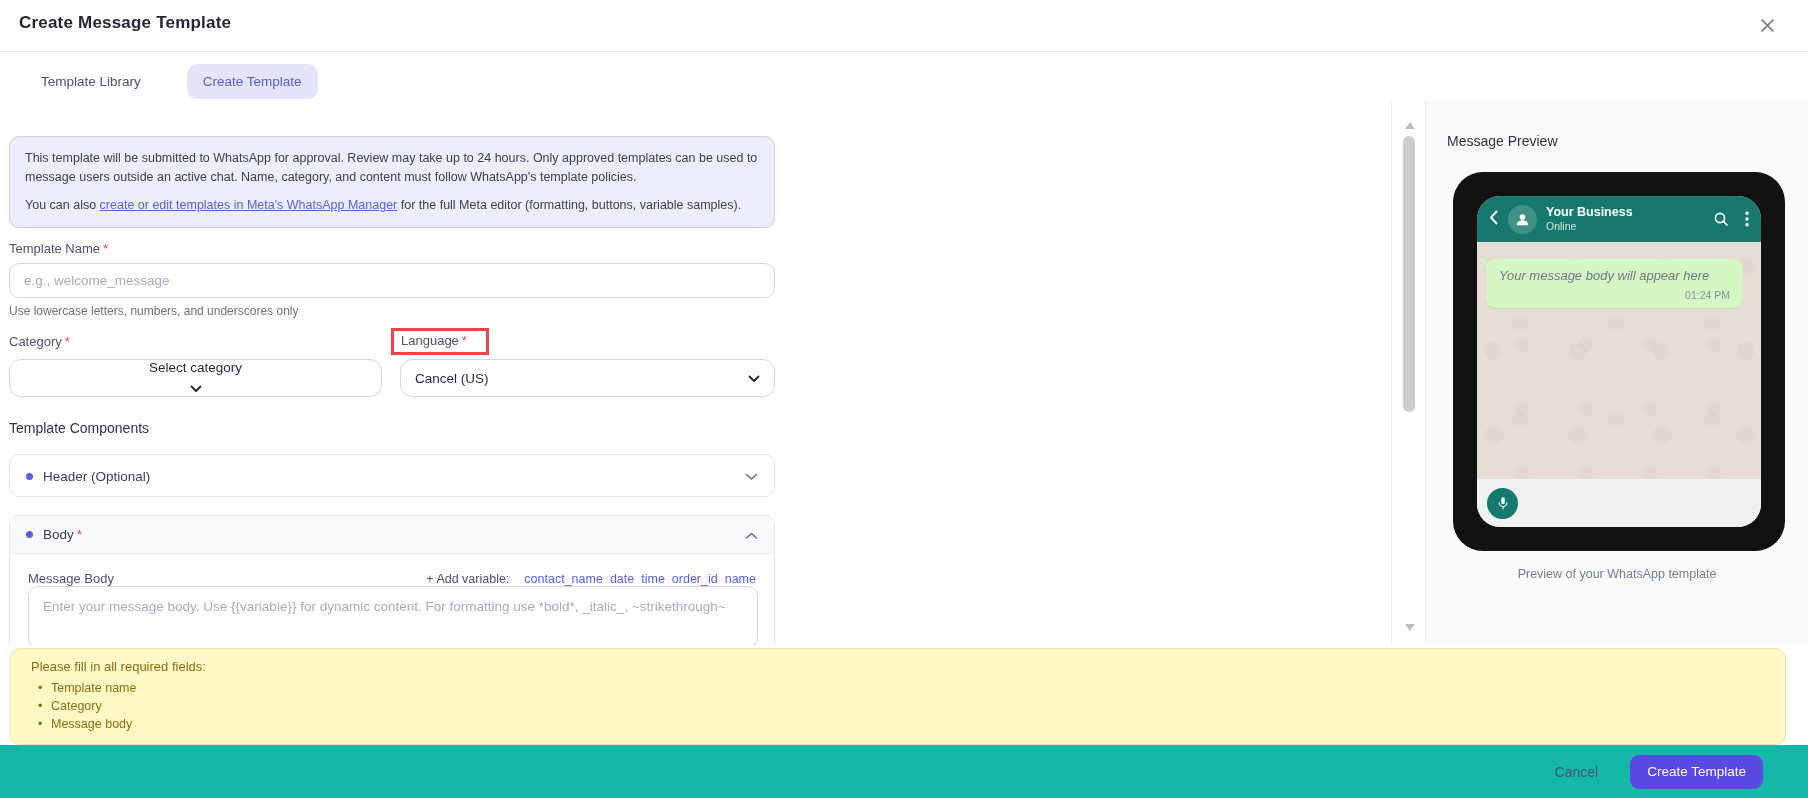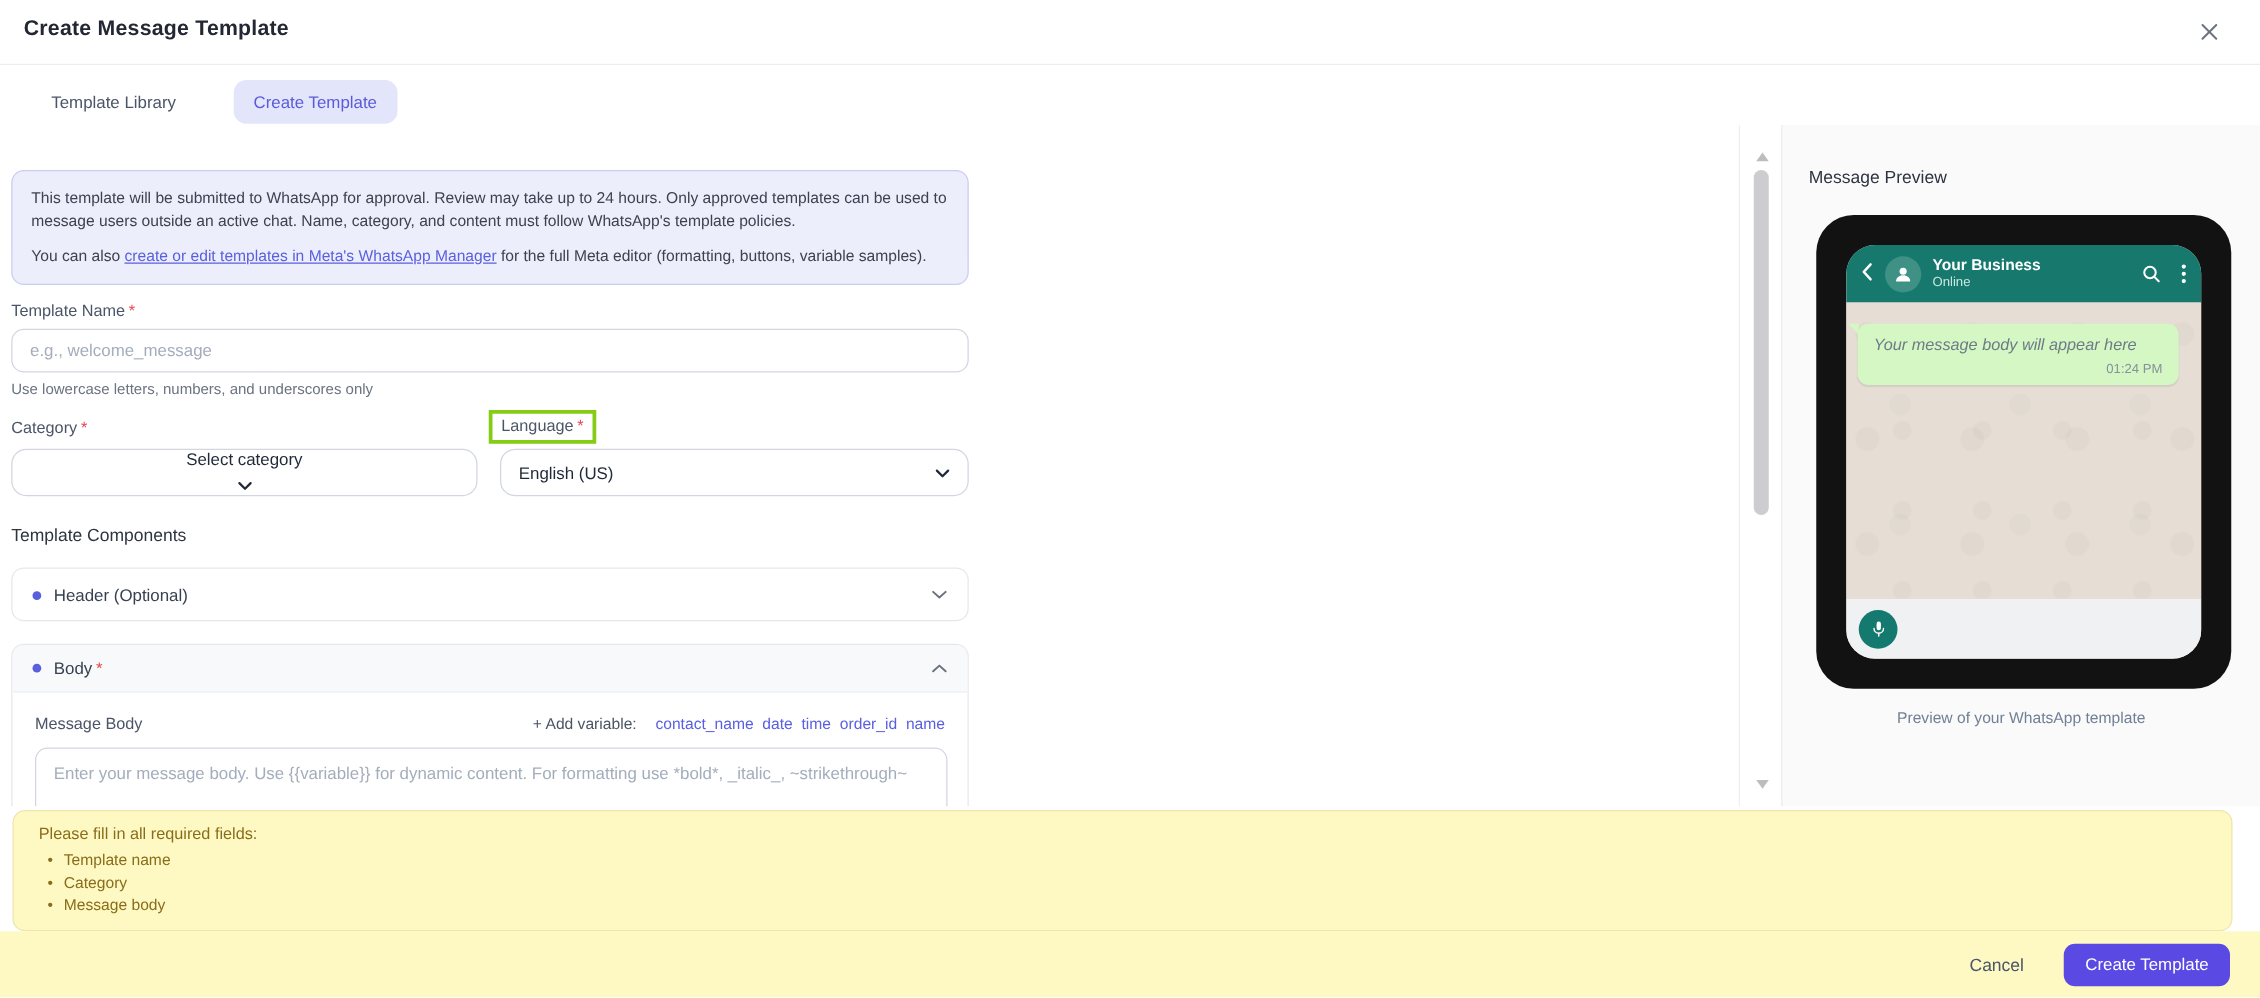"Language *" .hl-box { border: 3px solid #84cc16 -> 3px solid #ef4444; padding: 2px 7px 4px 7px -> 2px 19px 4px 7px }
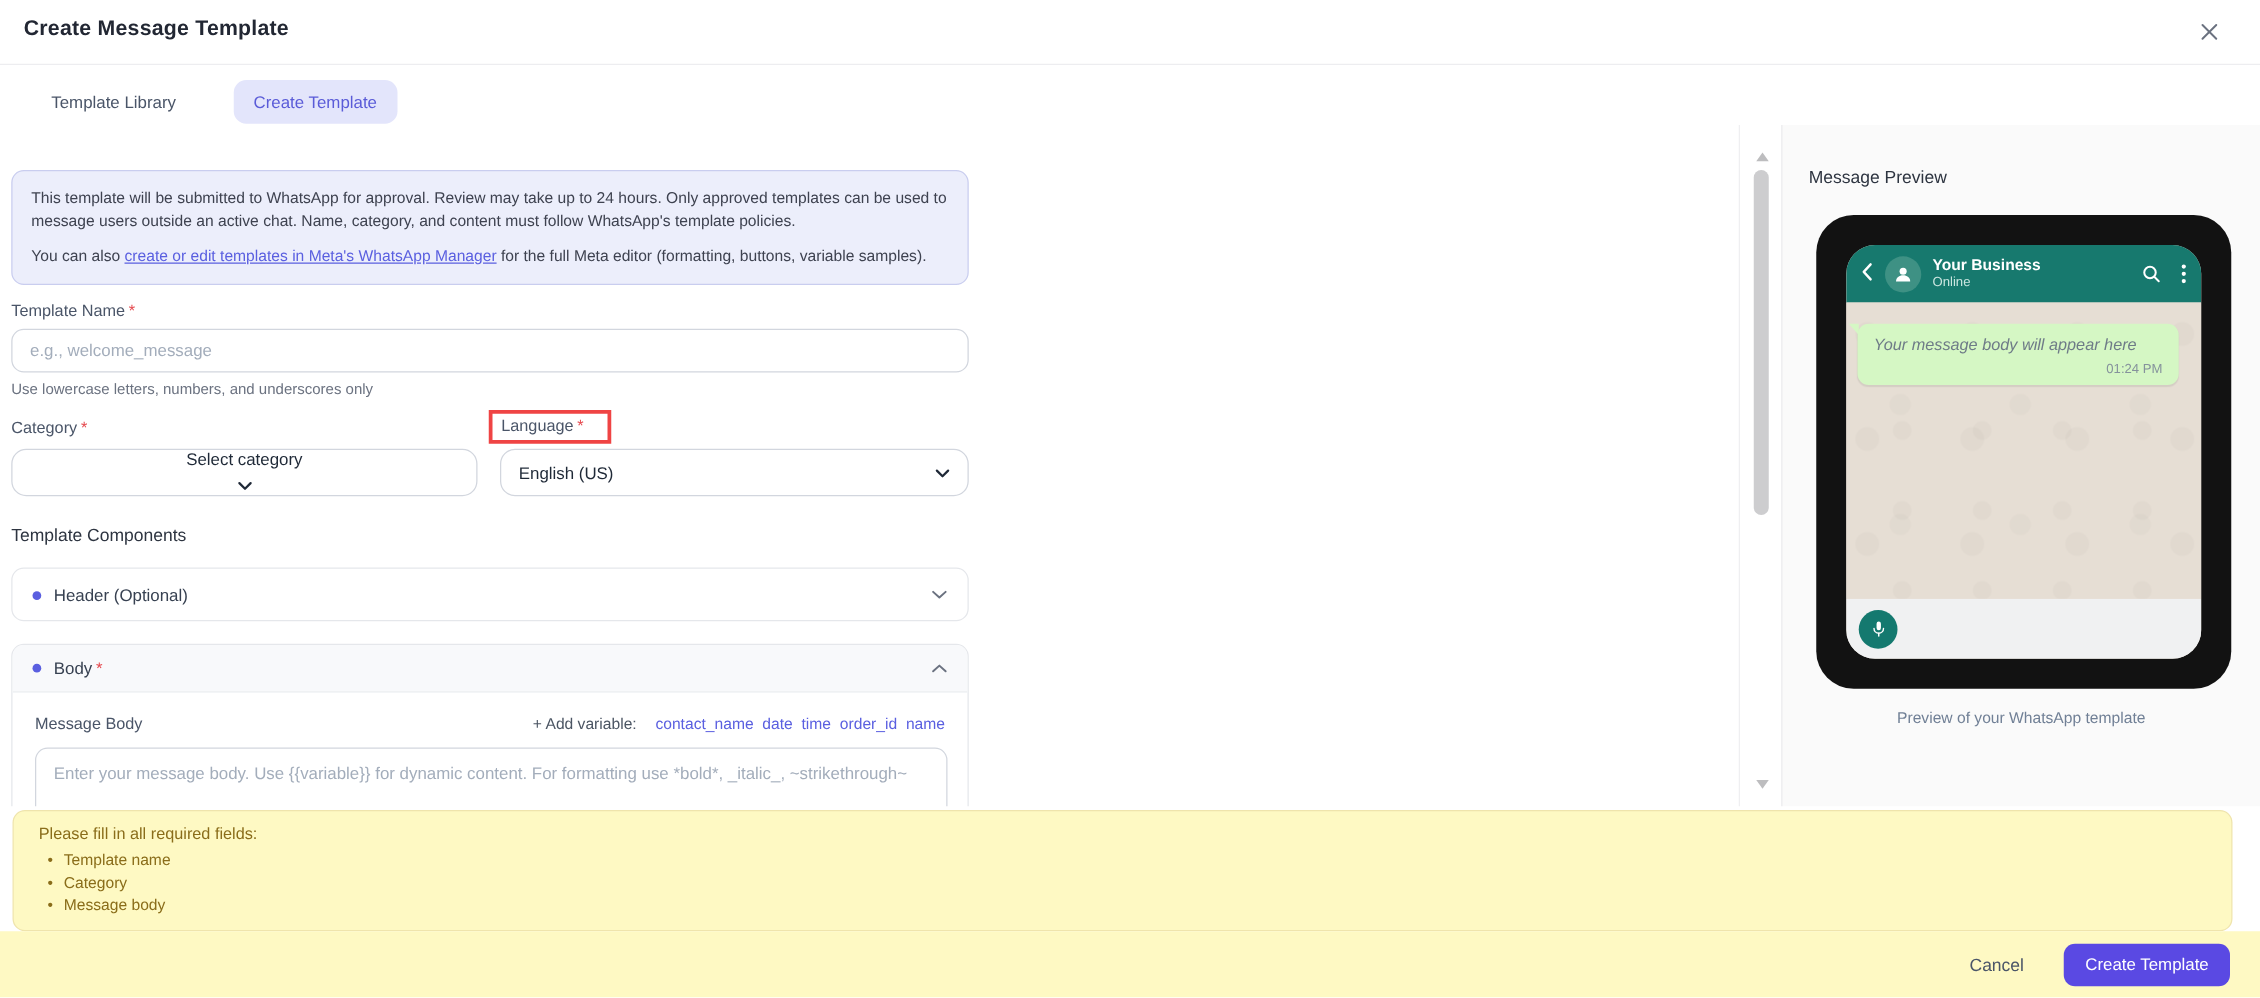"English (US)" span.sel-val { text: English -> Cancel }
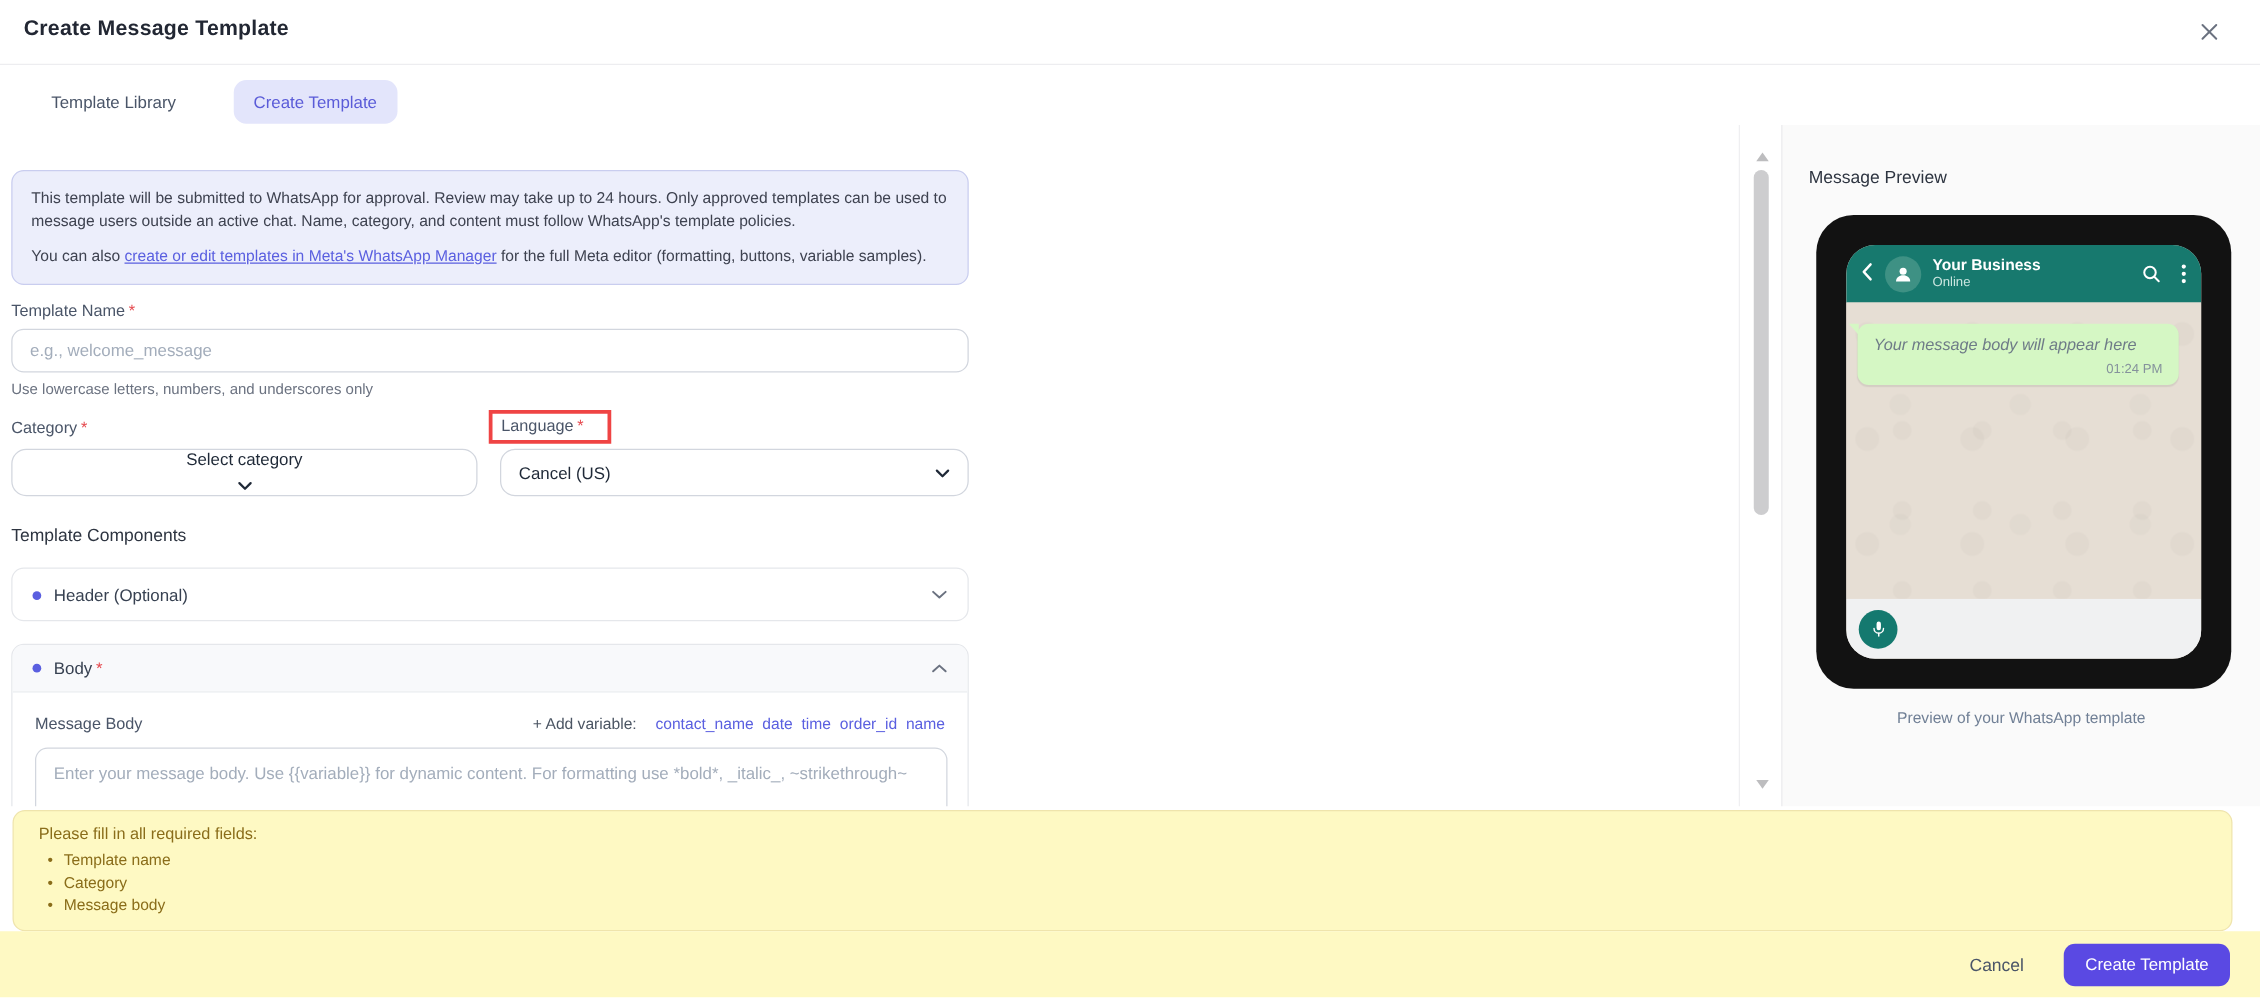"Enter your message body. Use" .body-textarea { margin-top: 12px -> none }
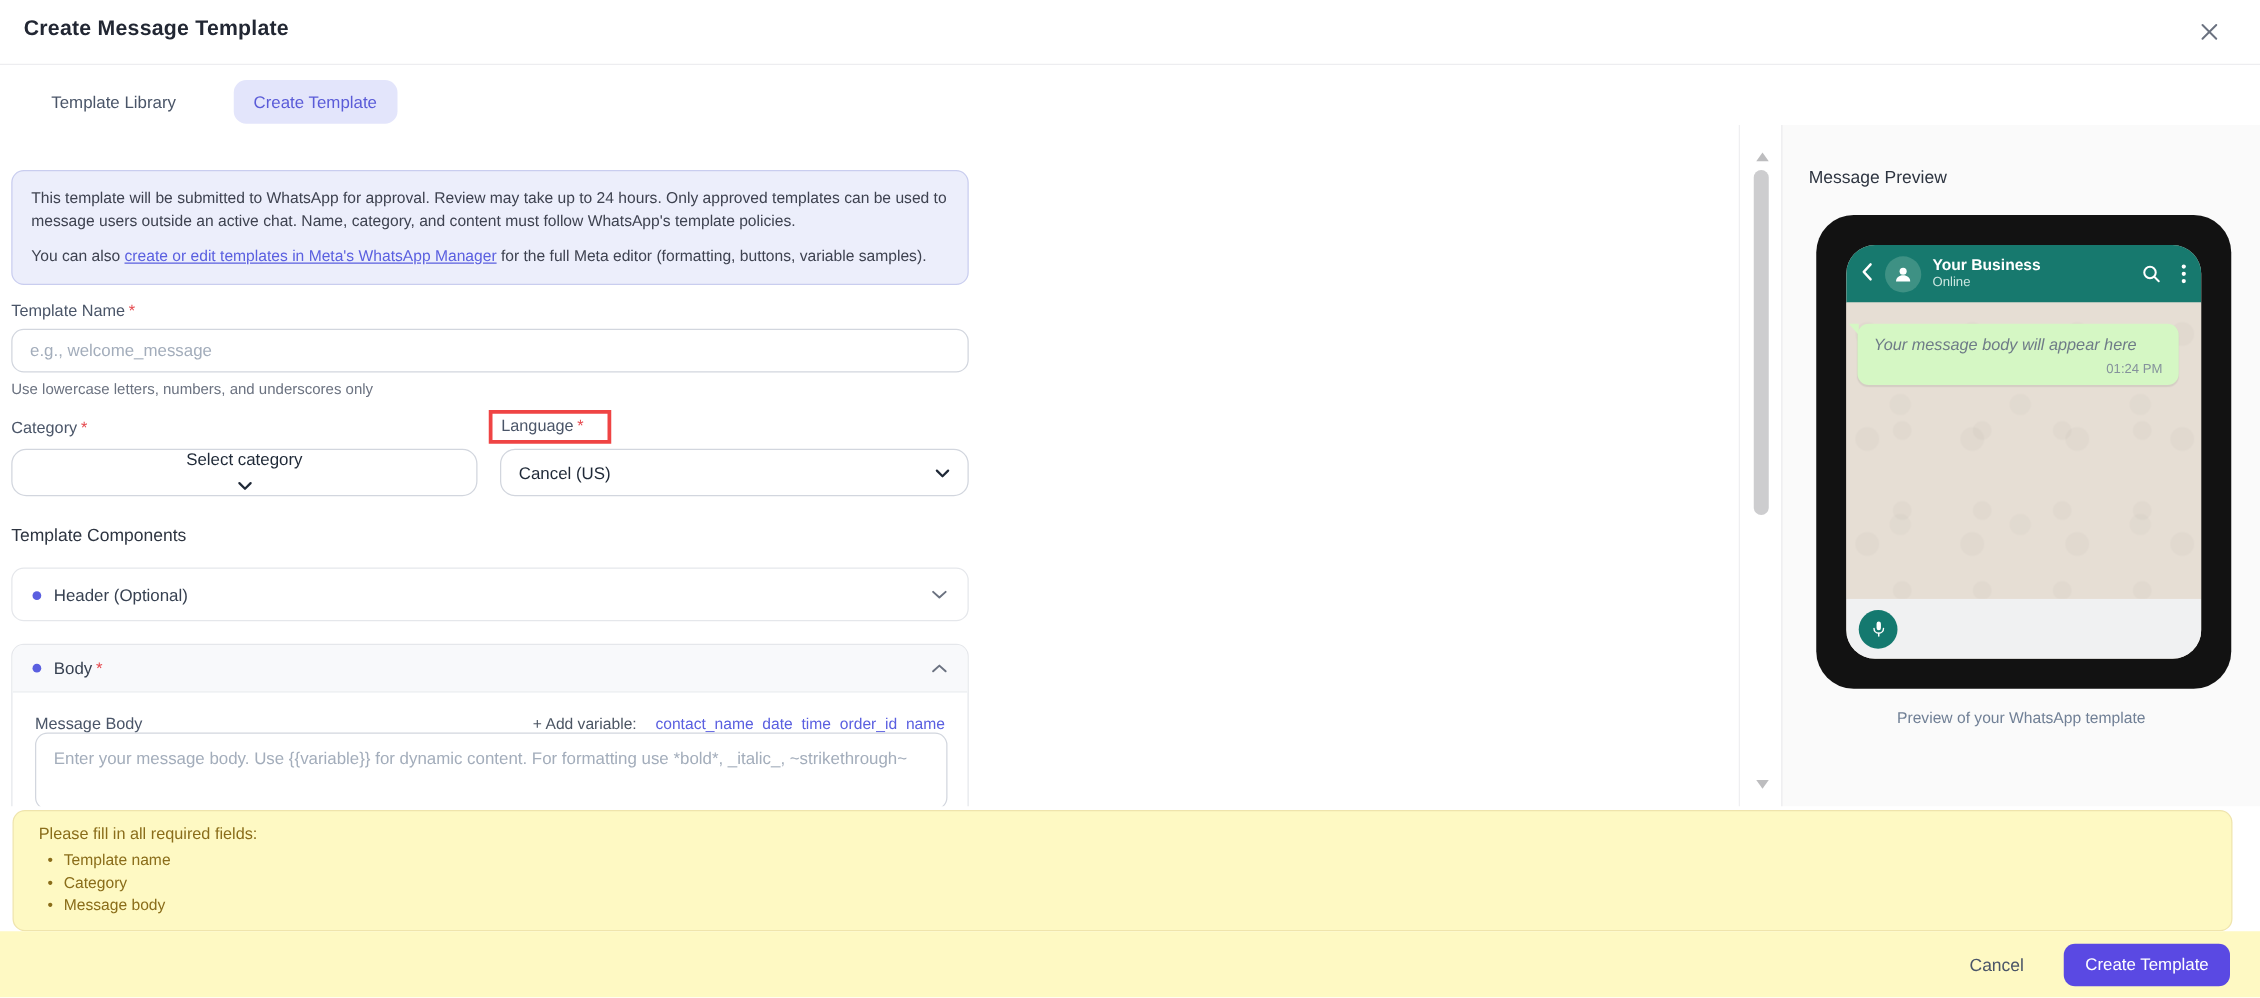"Cancel" .footer { background: #fef9c3 -> #14b8a6; padding-right: 24px -> 45px }
